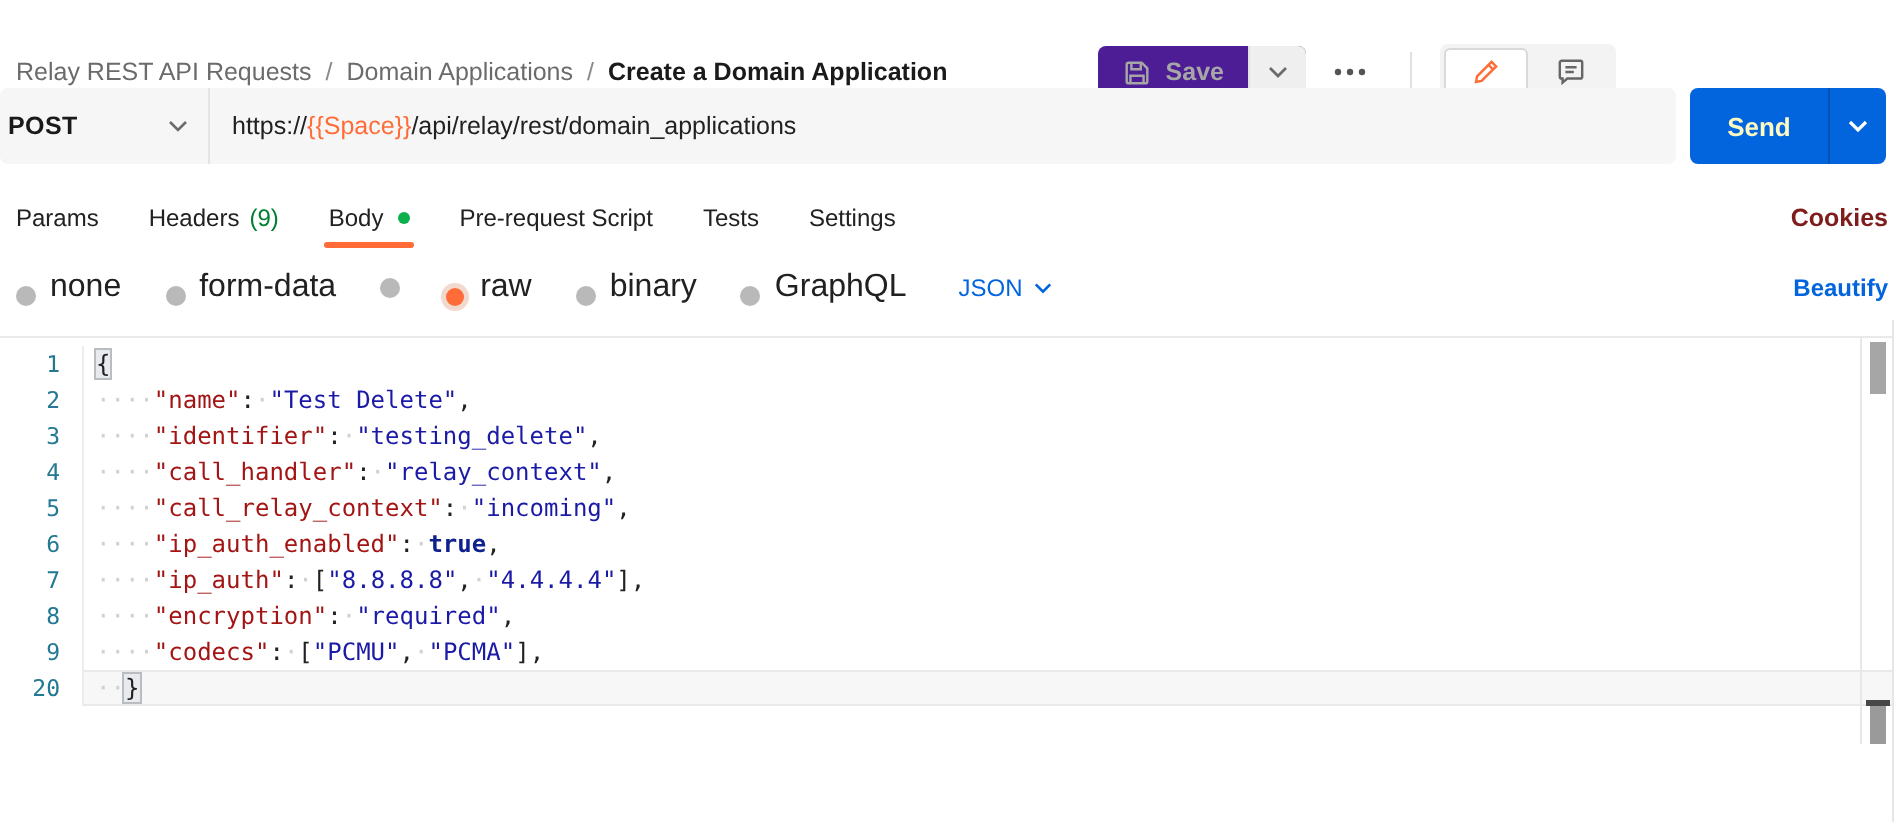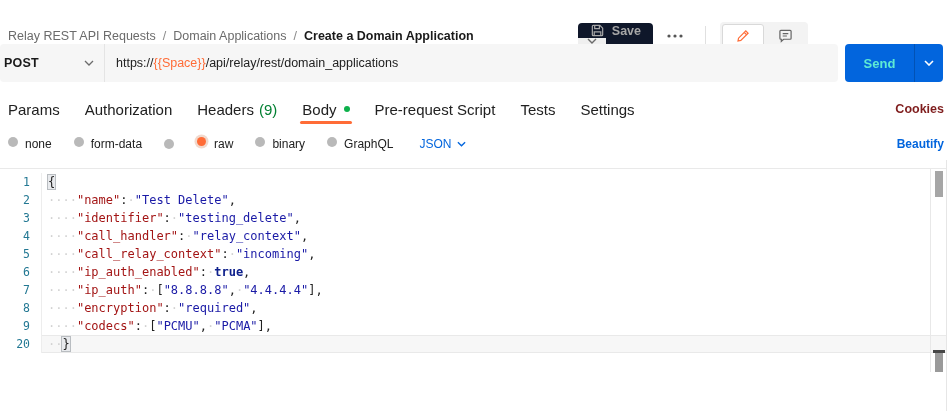"Save" .save-group { background: #0f172a -> #4c1d95; flex-direction: column -> none }
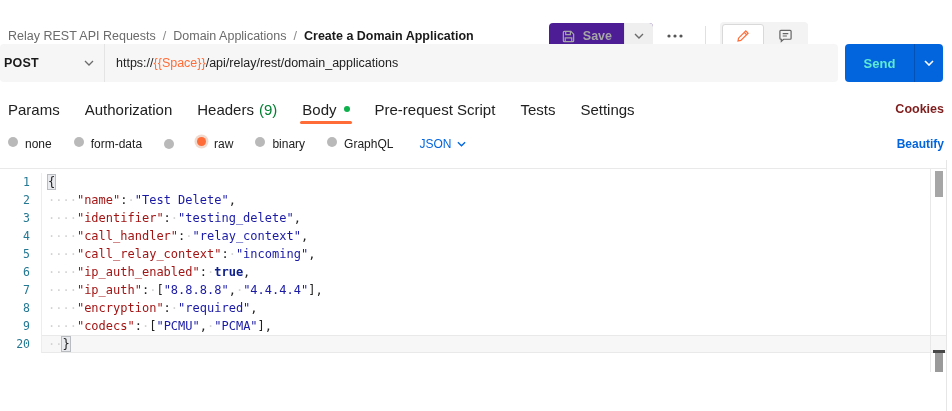"Send" .send-label { color: #5eead4 -> #fef9c3 }
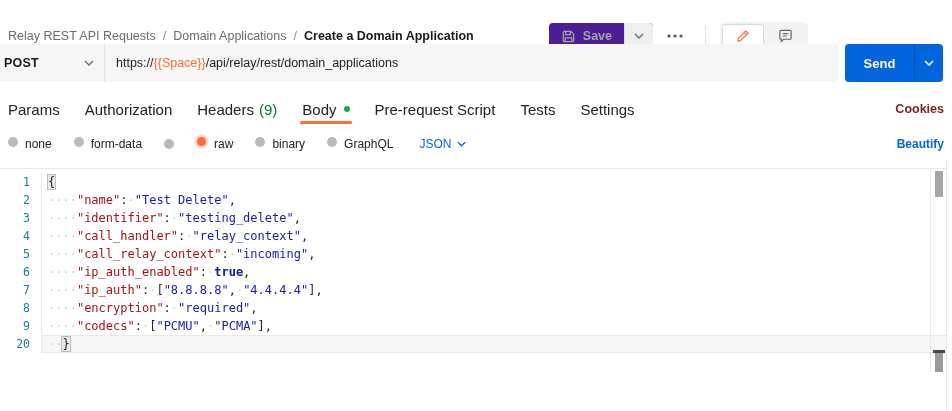"Params" .tab { font-size: 15px -> 12px }
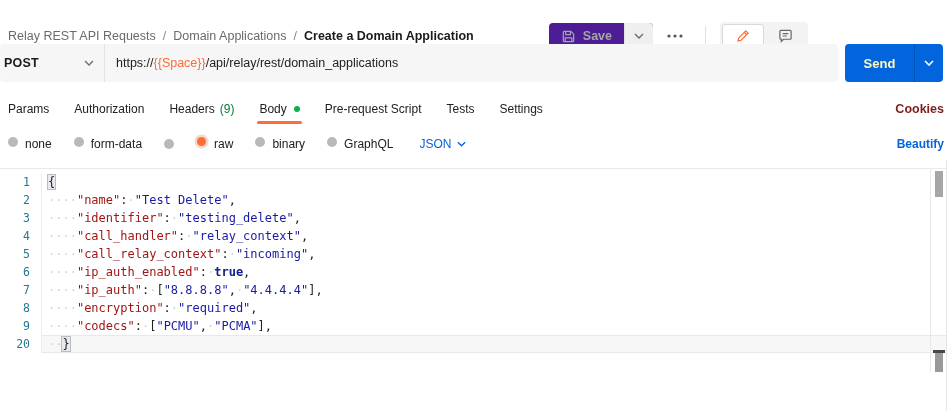"Authorization" div.tab { html: <div> <span>Authorization</span> </div> -> none }
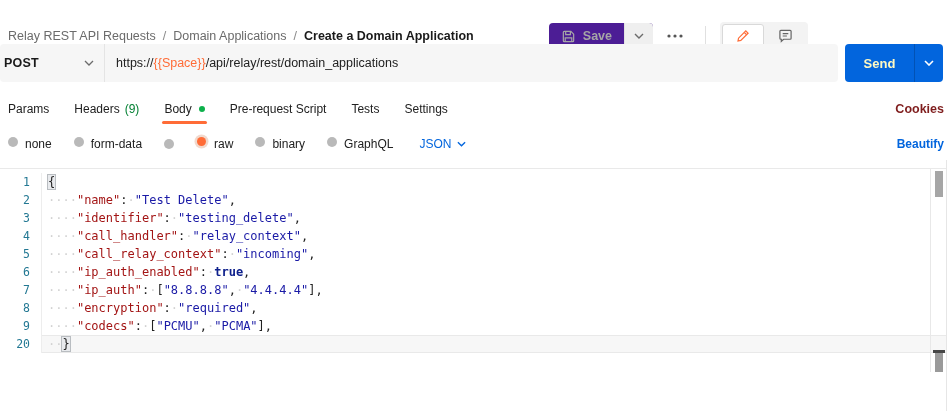"none" .radio-item { align-items: flex-start -> flex-end; font-size: 12px -> 16px }
